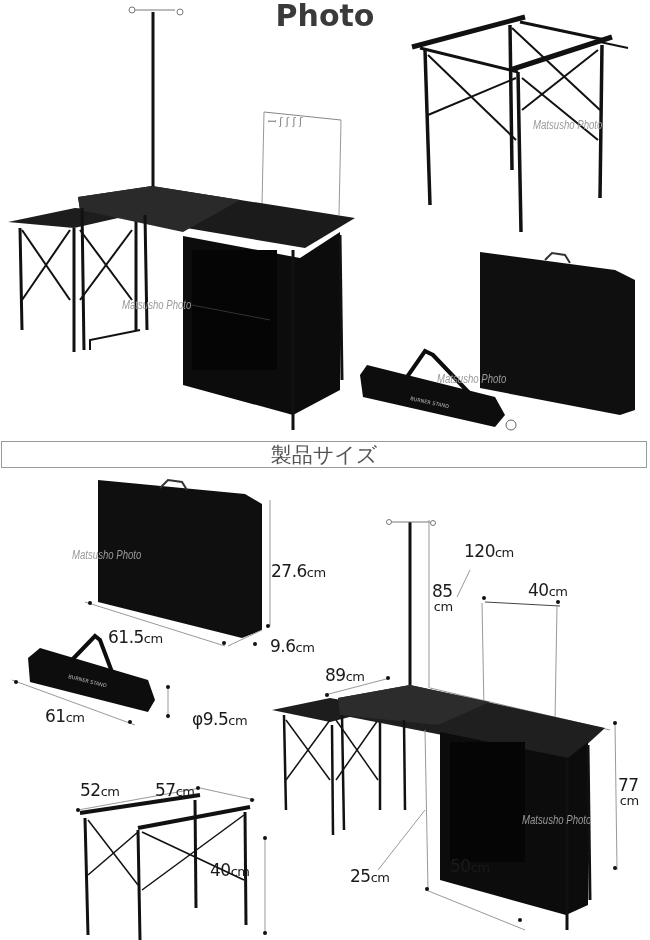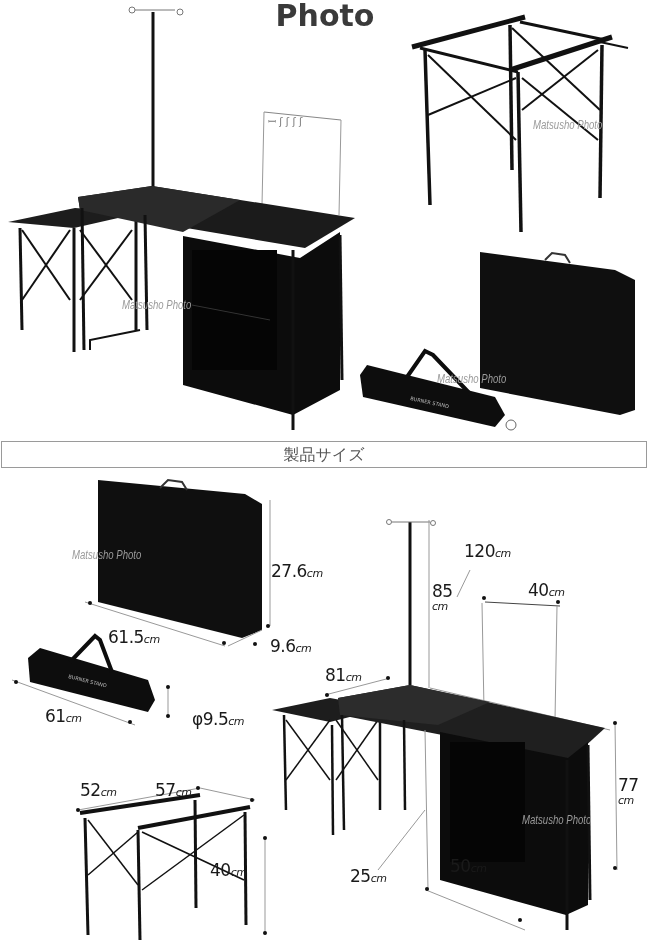"製品サイズ" .section-bar { font-size: 16px -> 21px }
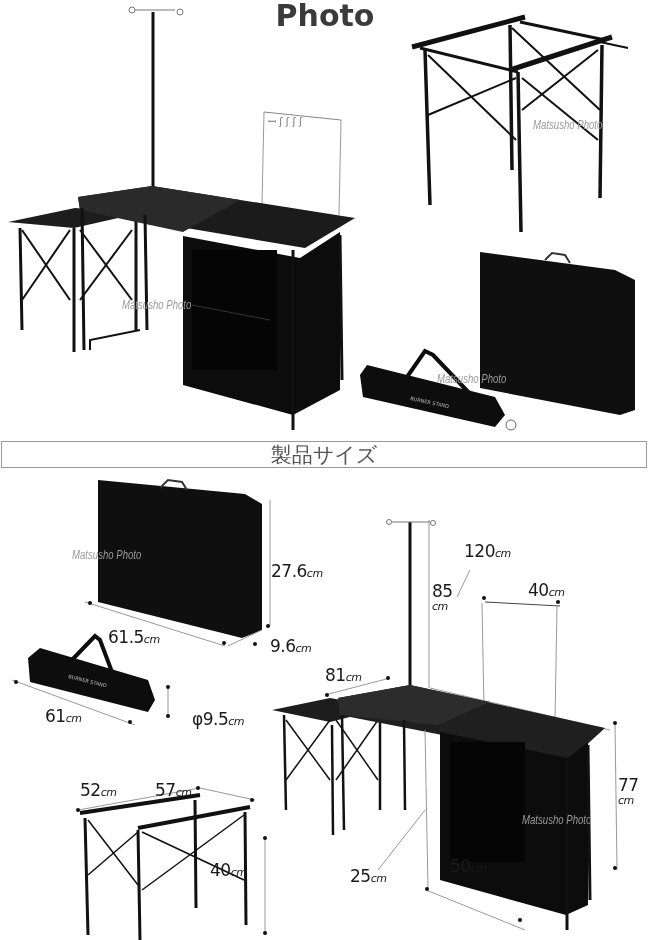"cm" .dim .u { font-size: 11px -> 13px; font-style: italic -> none }
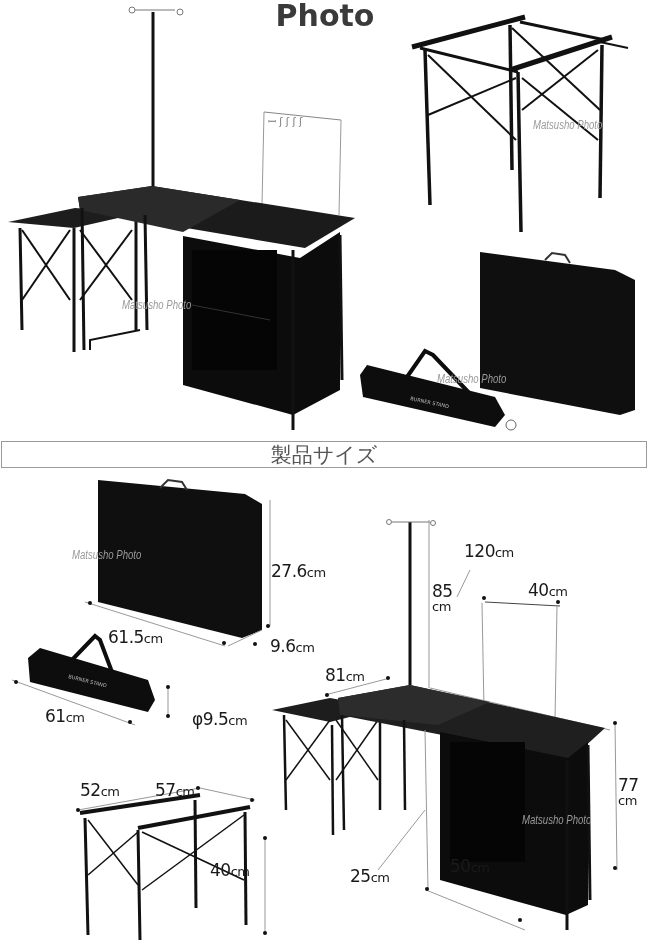"85" .dim-stack { text-align: left -> right }
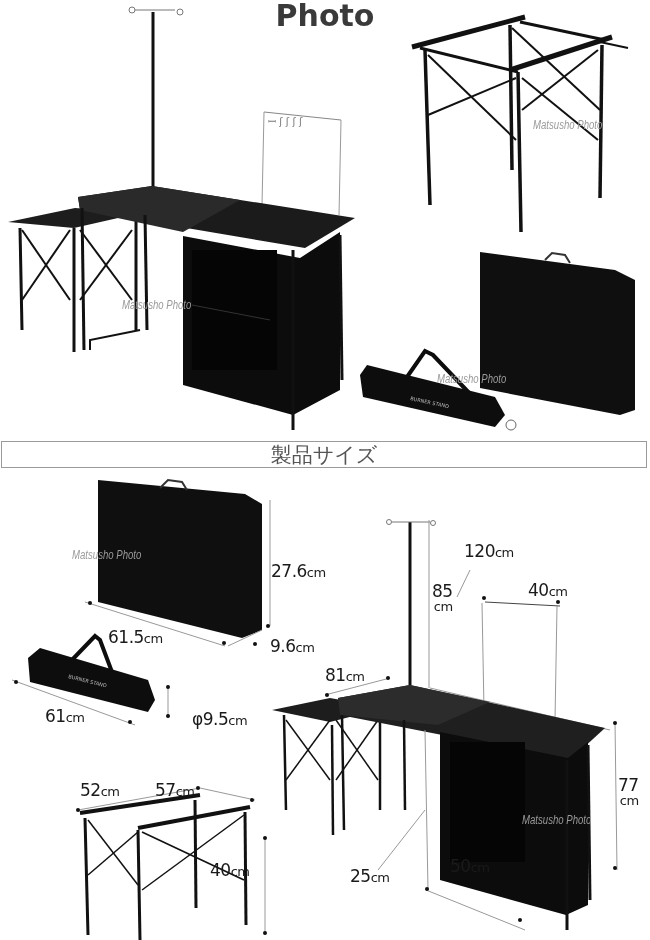"81" span { text: 81 -> 89 }
